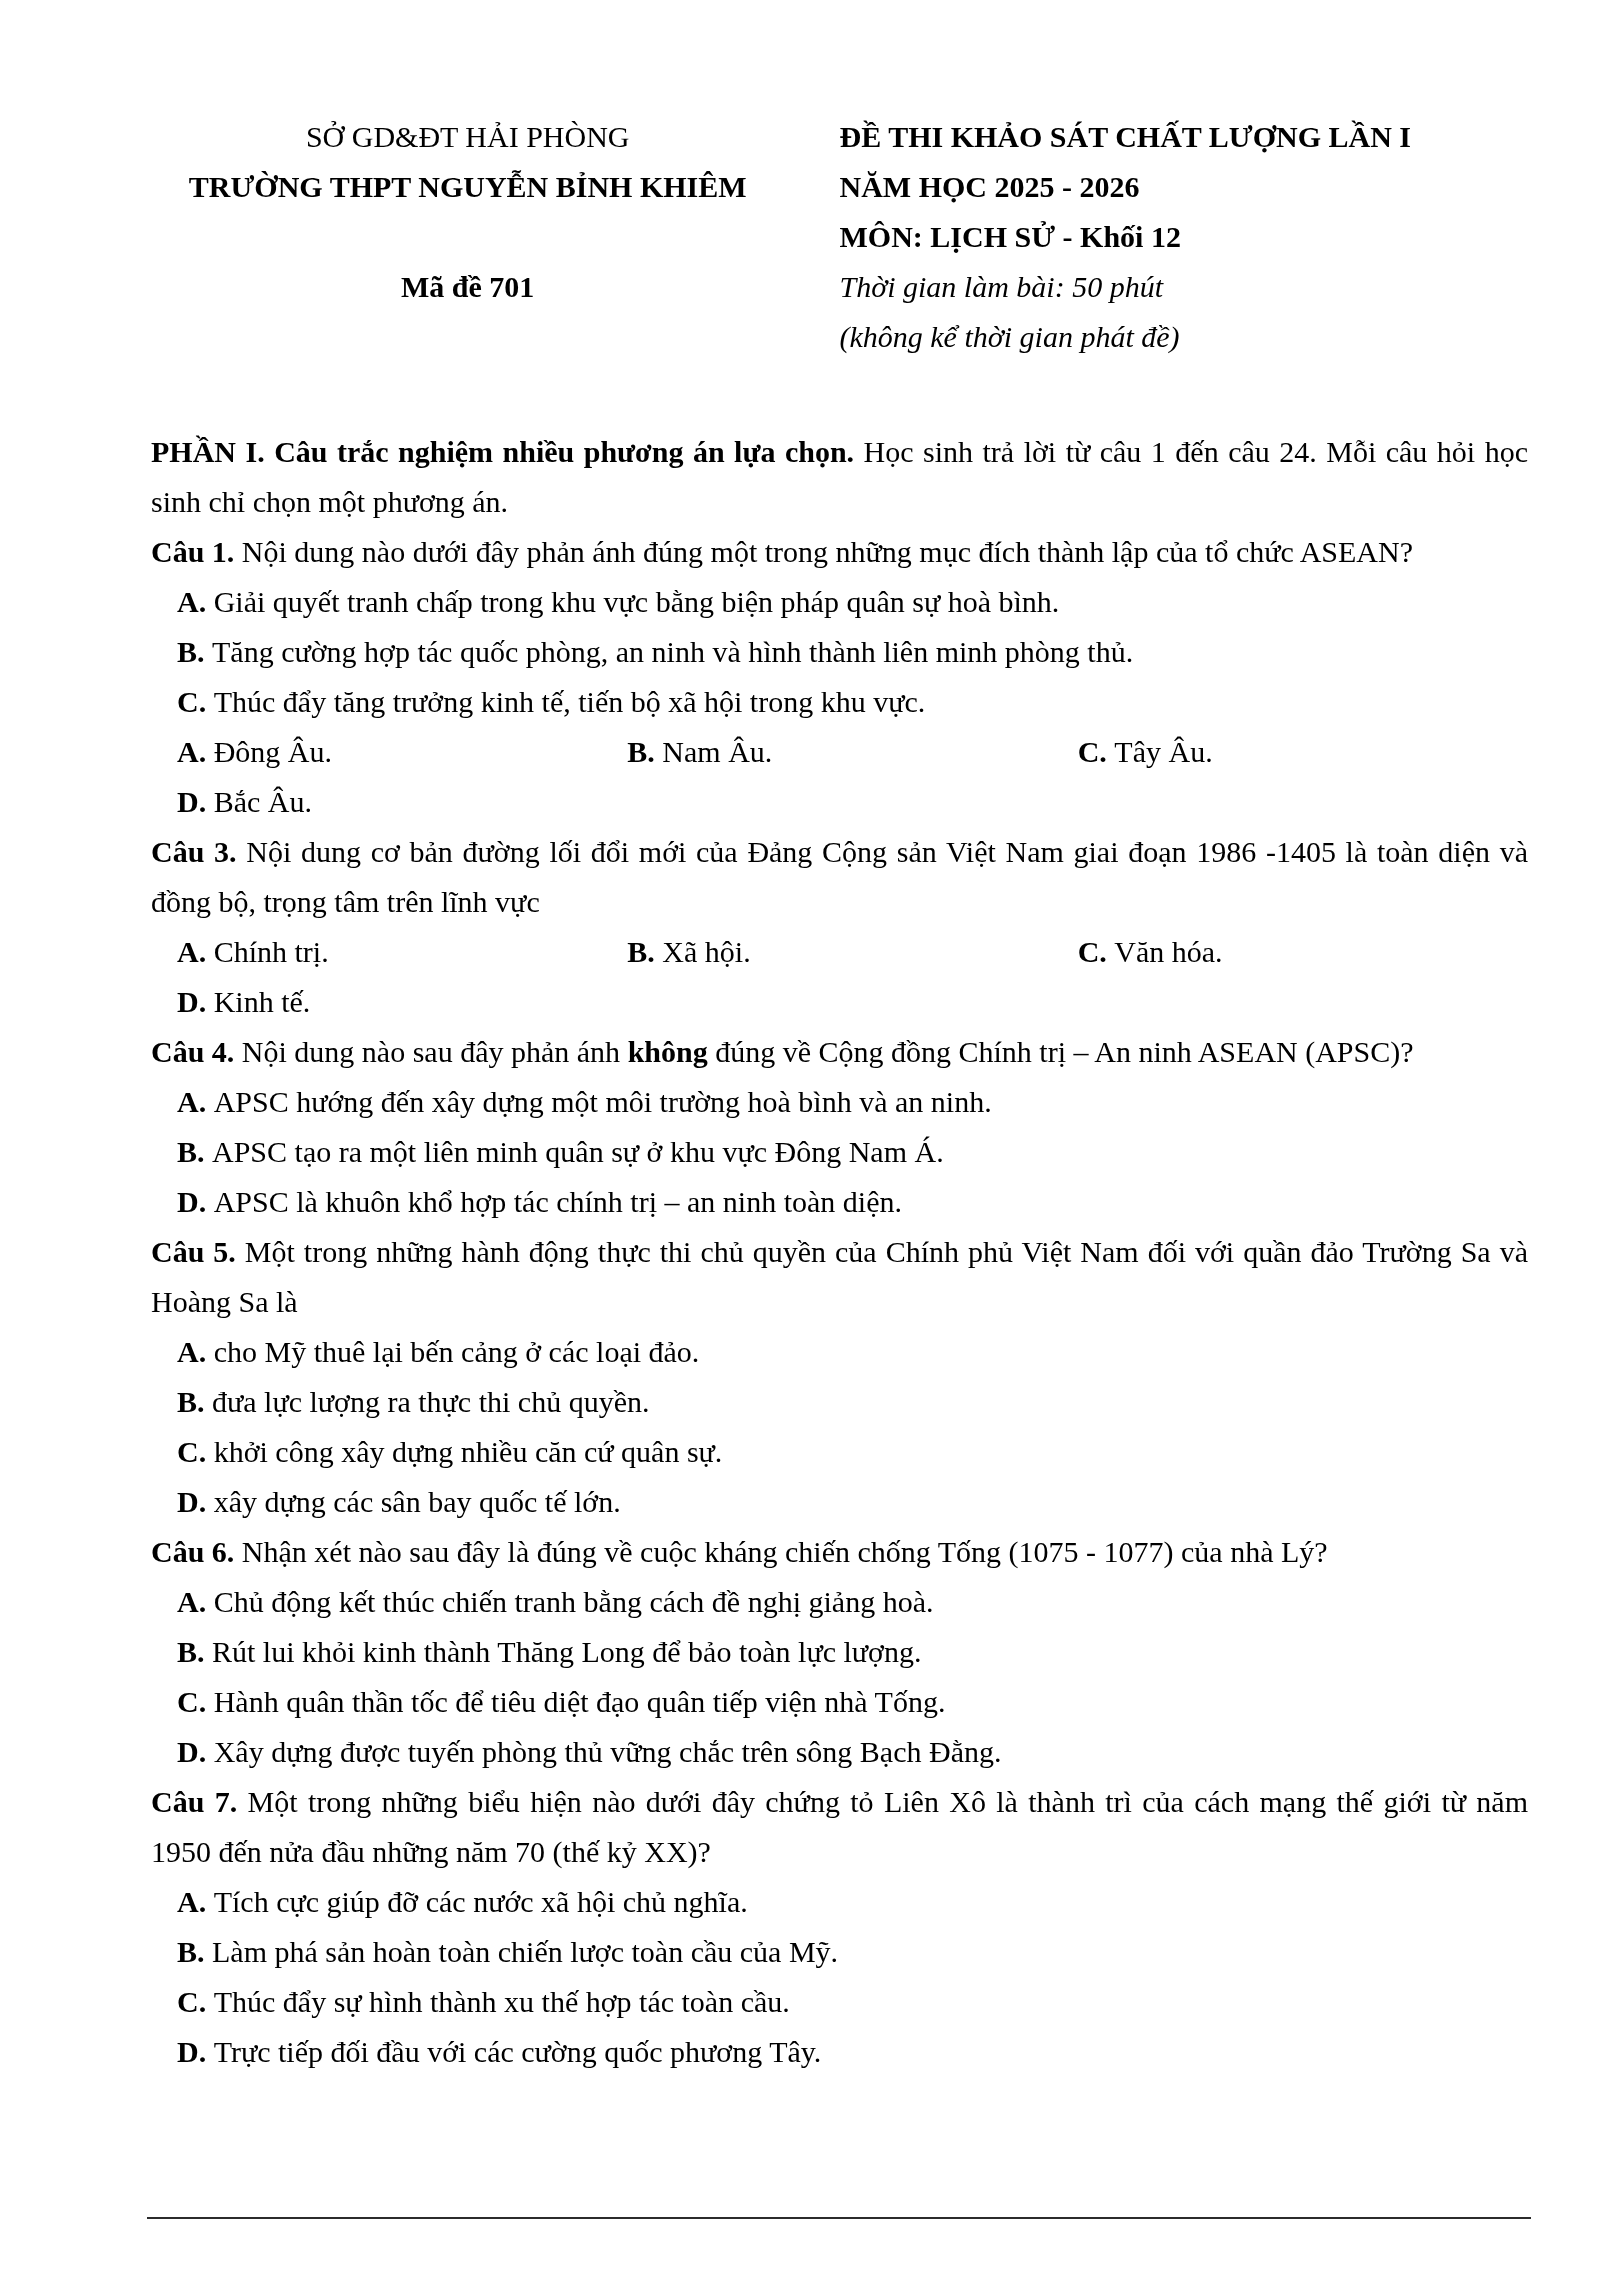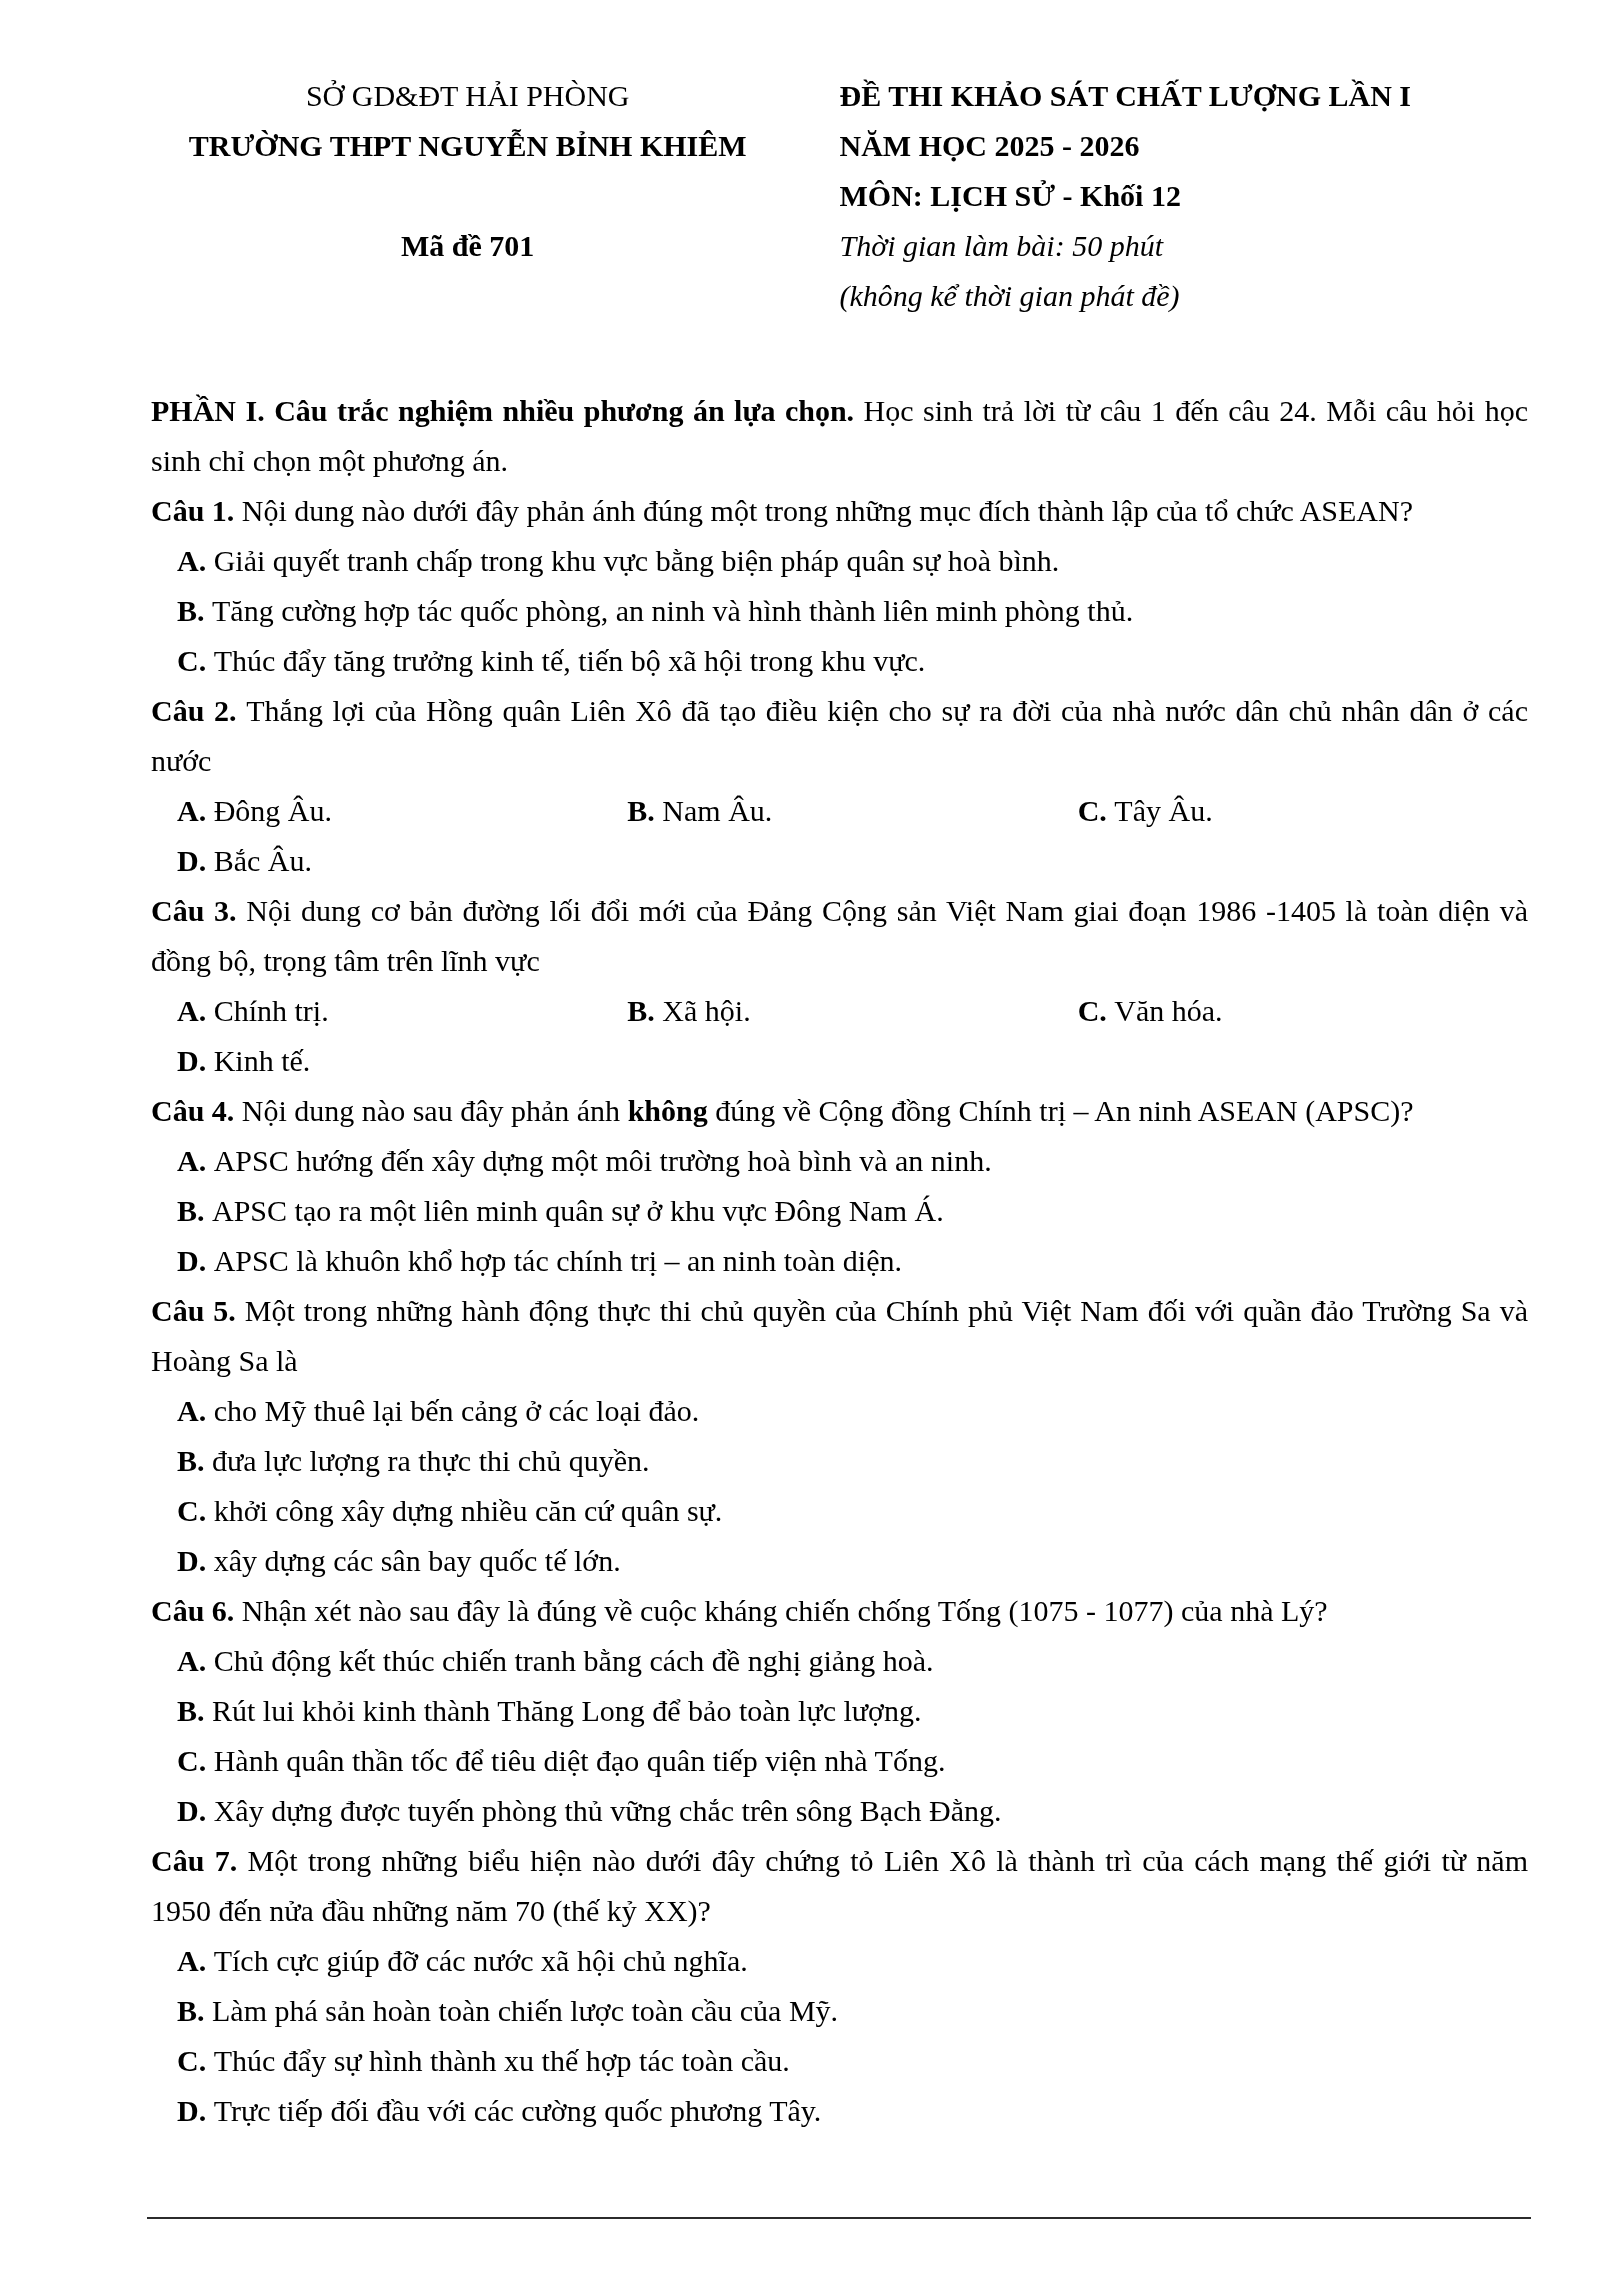"SỞ GD&ĐT HẢI PHÒNG" .page { padding: 71px 95px 0 151px -> 112px 95px 0 151px }
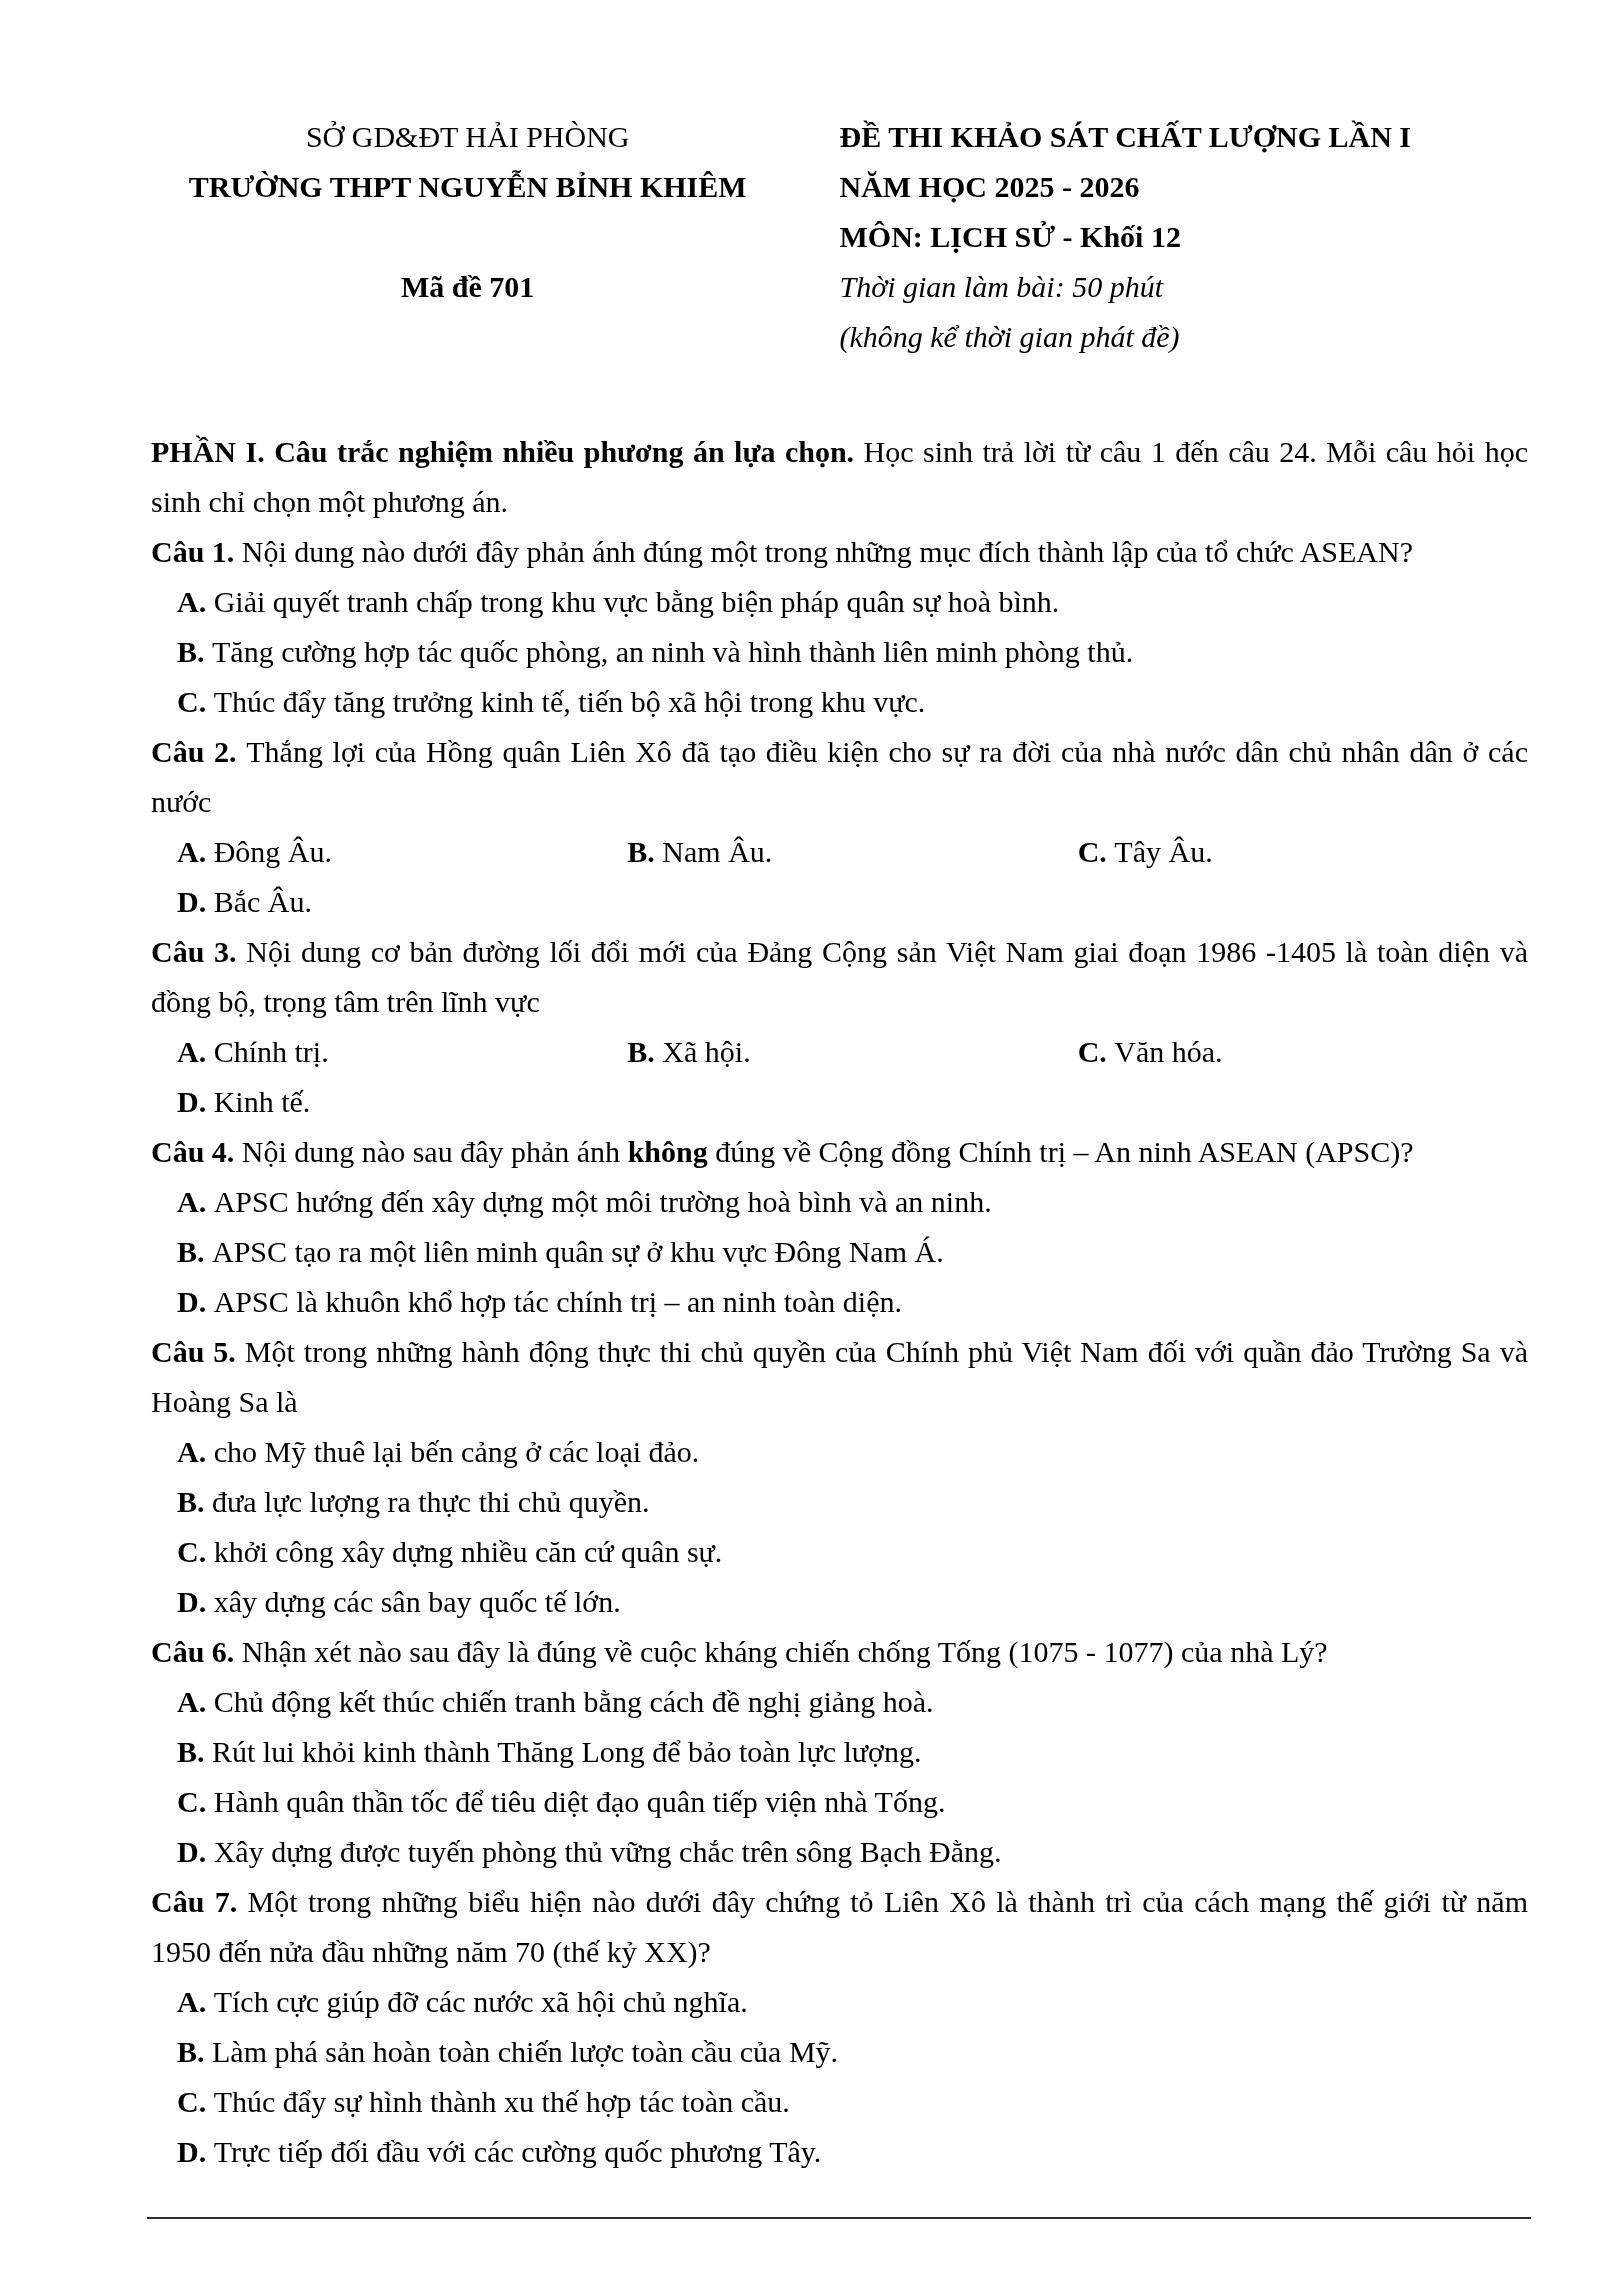"Câu 2. Thắng lợi của" p.q-text { html: <p><span>Câu 2. </span><span>Thắng lợi của Hồng quân Liên Xô đã tạo điều kiện cho sự ra đời của nhà nước dân chủ nhân dân ở các nước</span></p> -> none }
